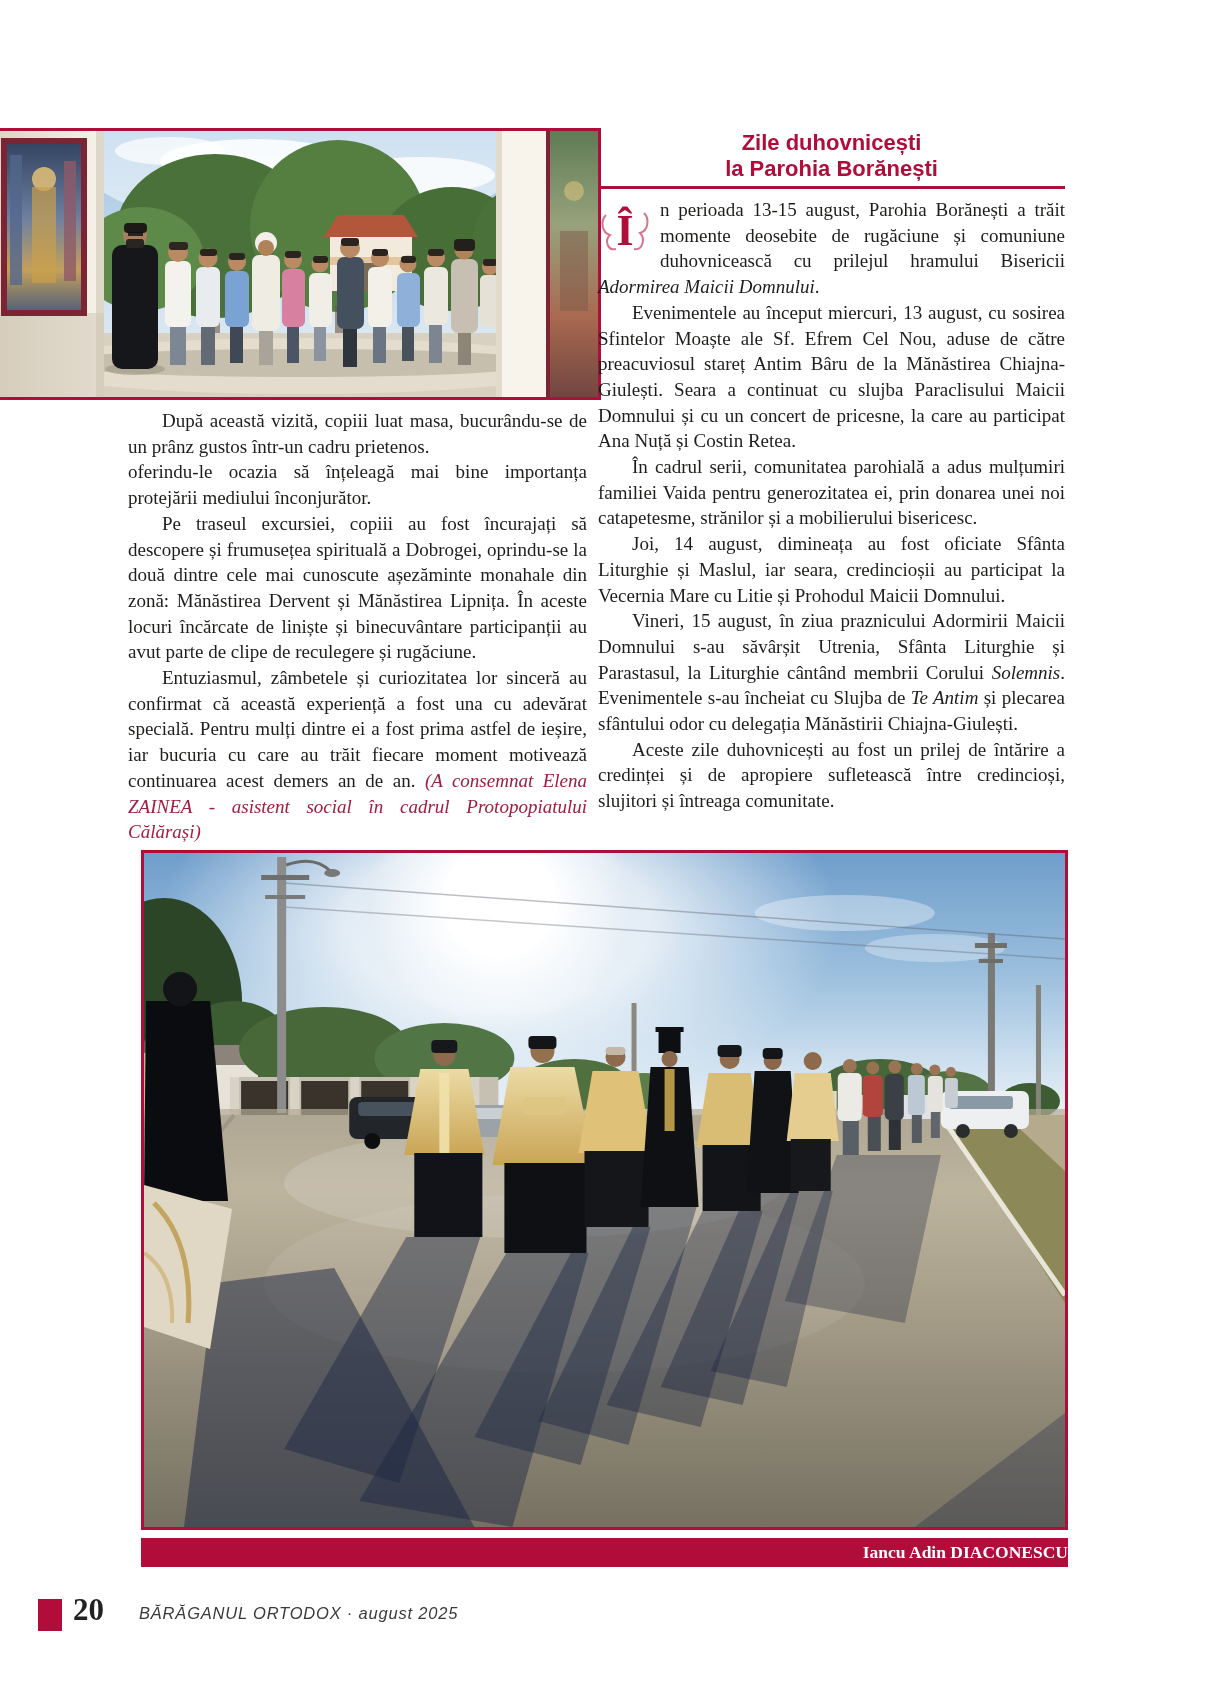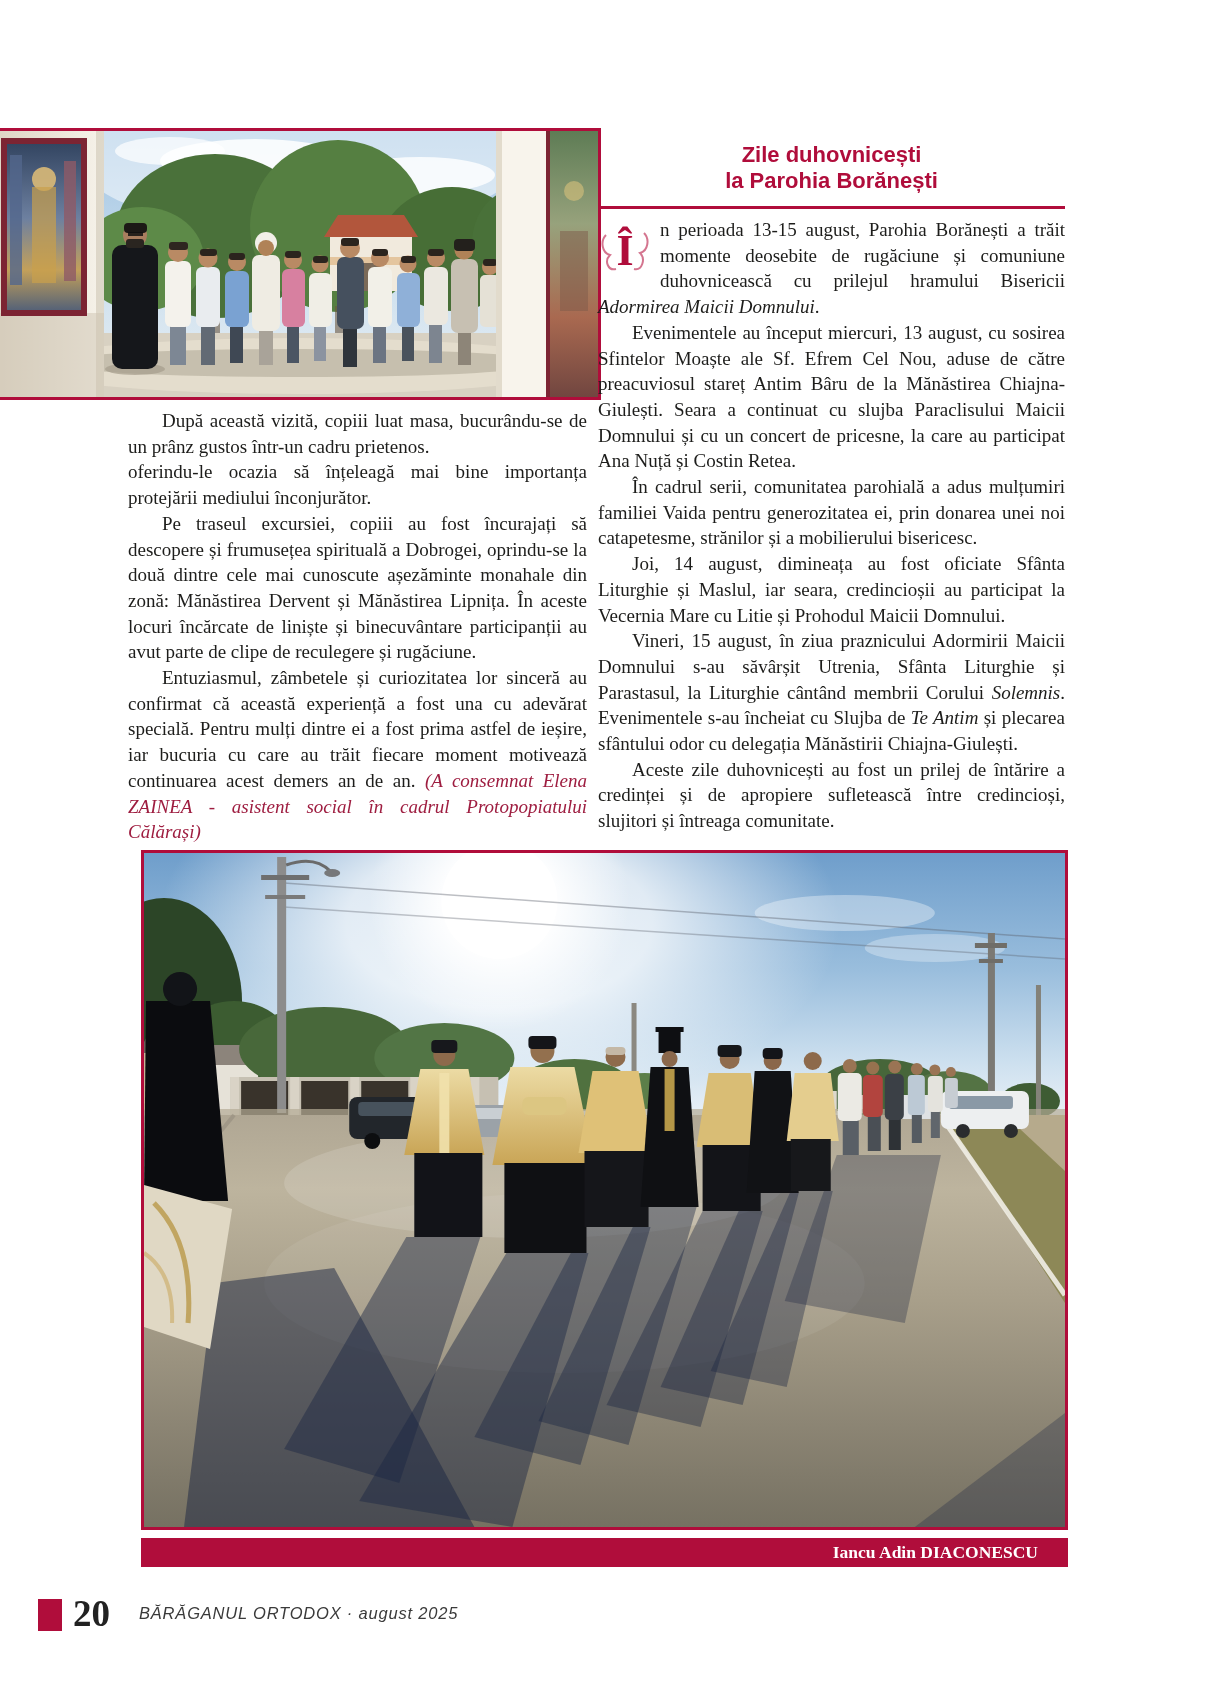"Zile duhovnicești" .title { margin: 12px -> 0 }
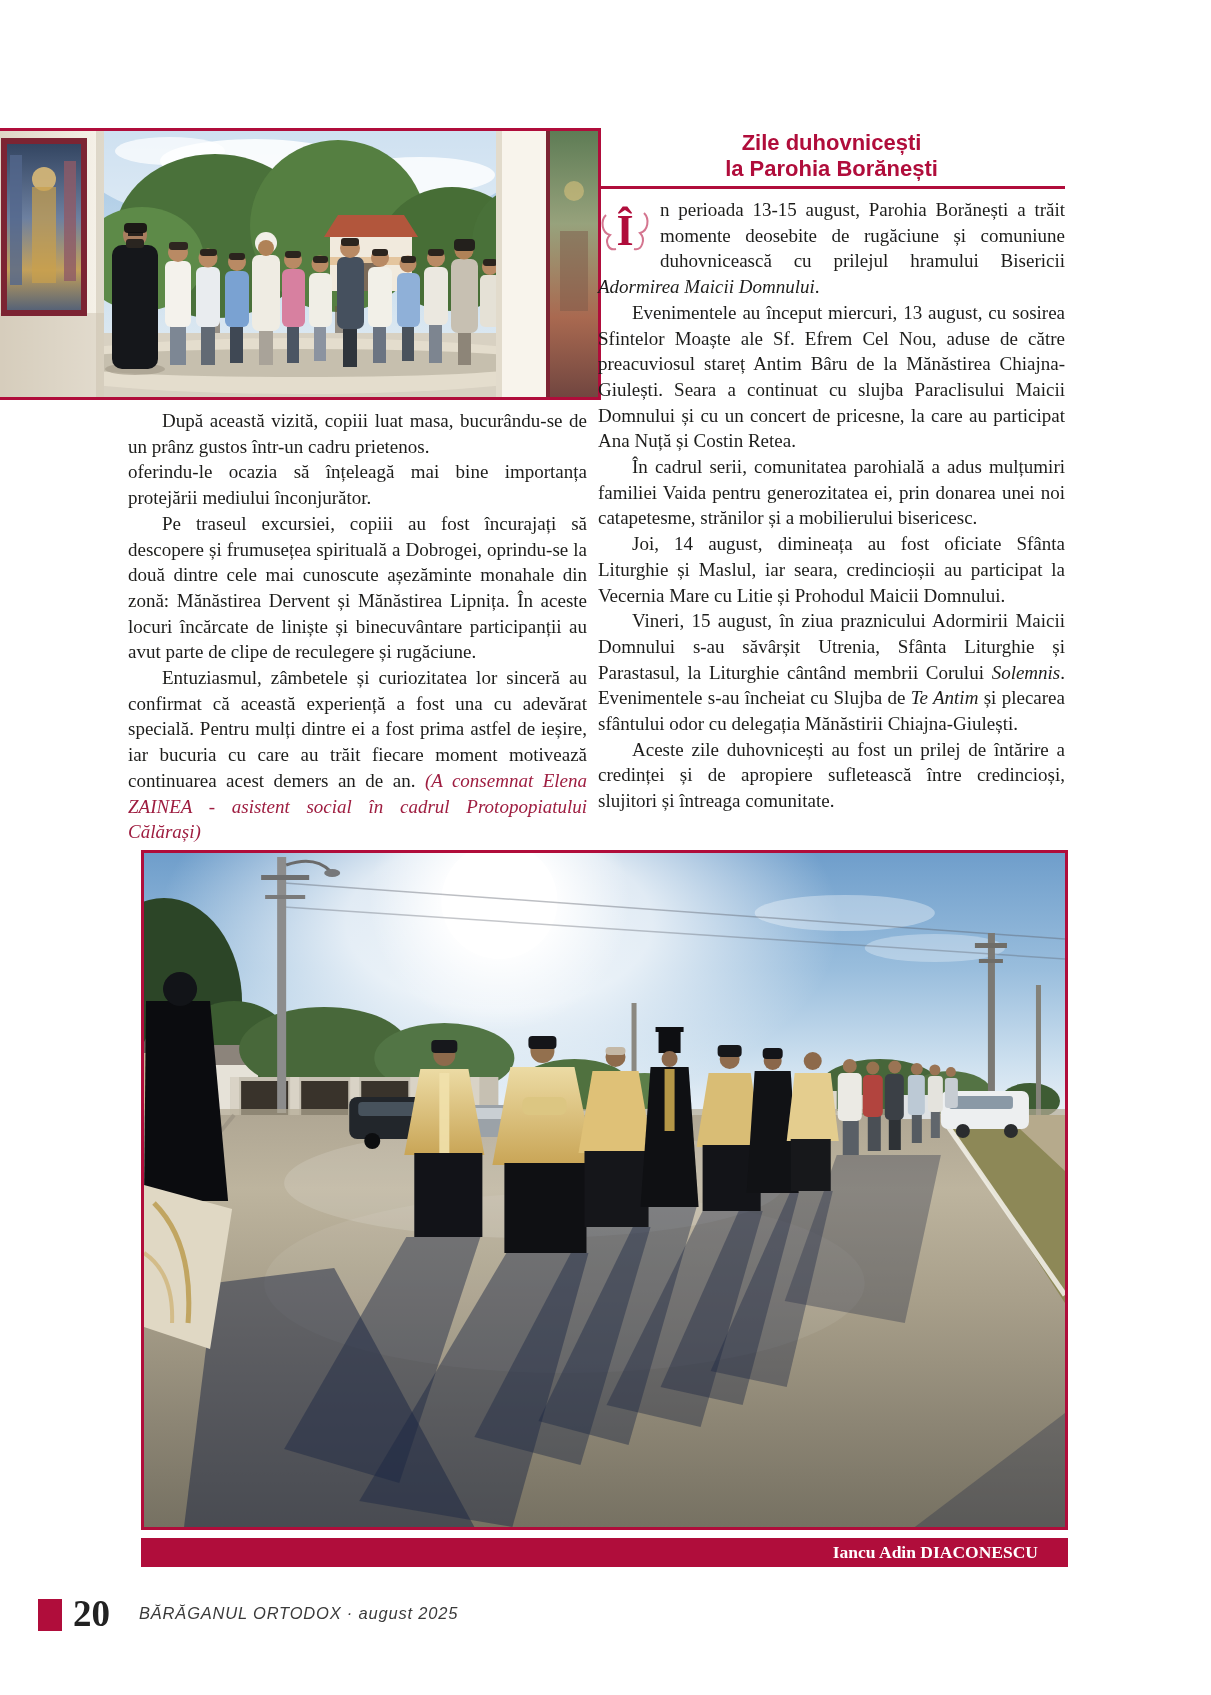"Iancu Adin DIACONESCU" .caption-bar { padding-right: 30px -> none }
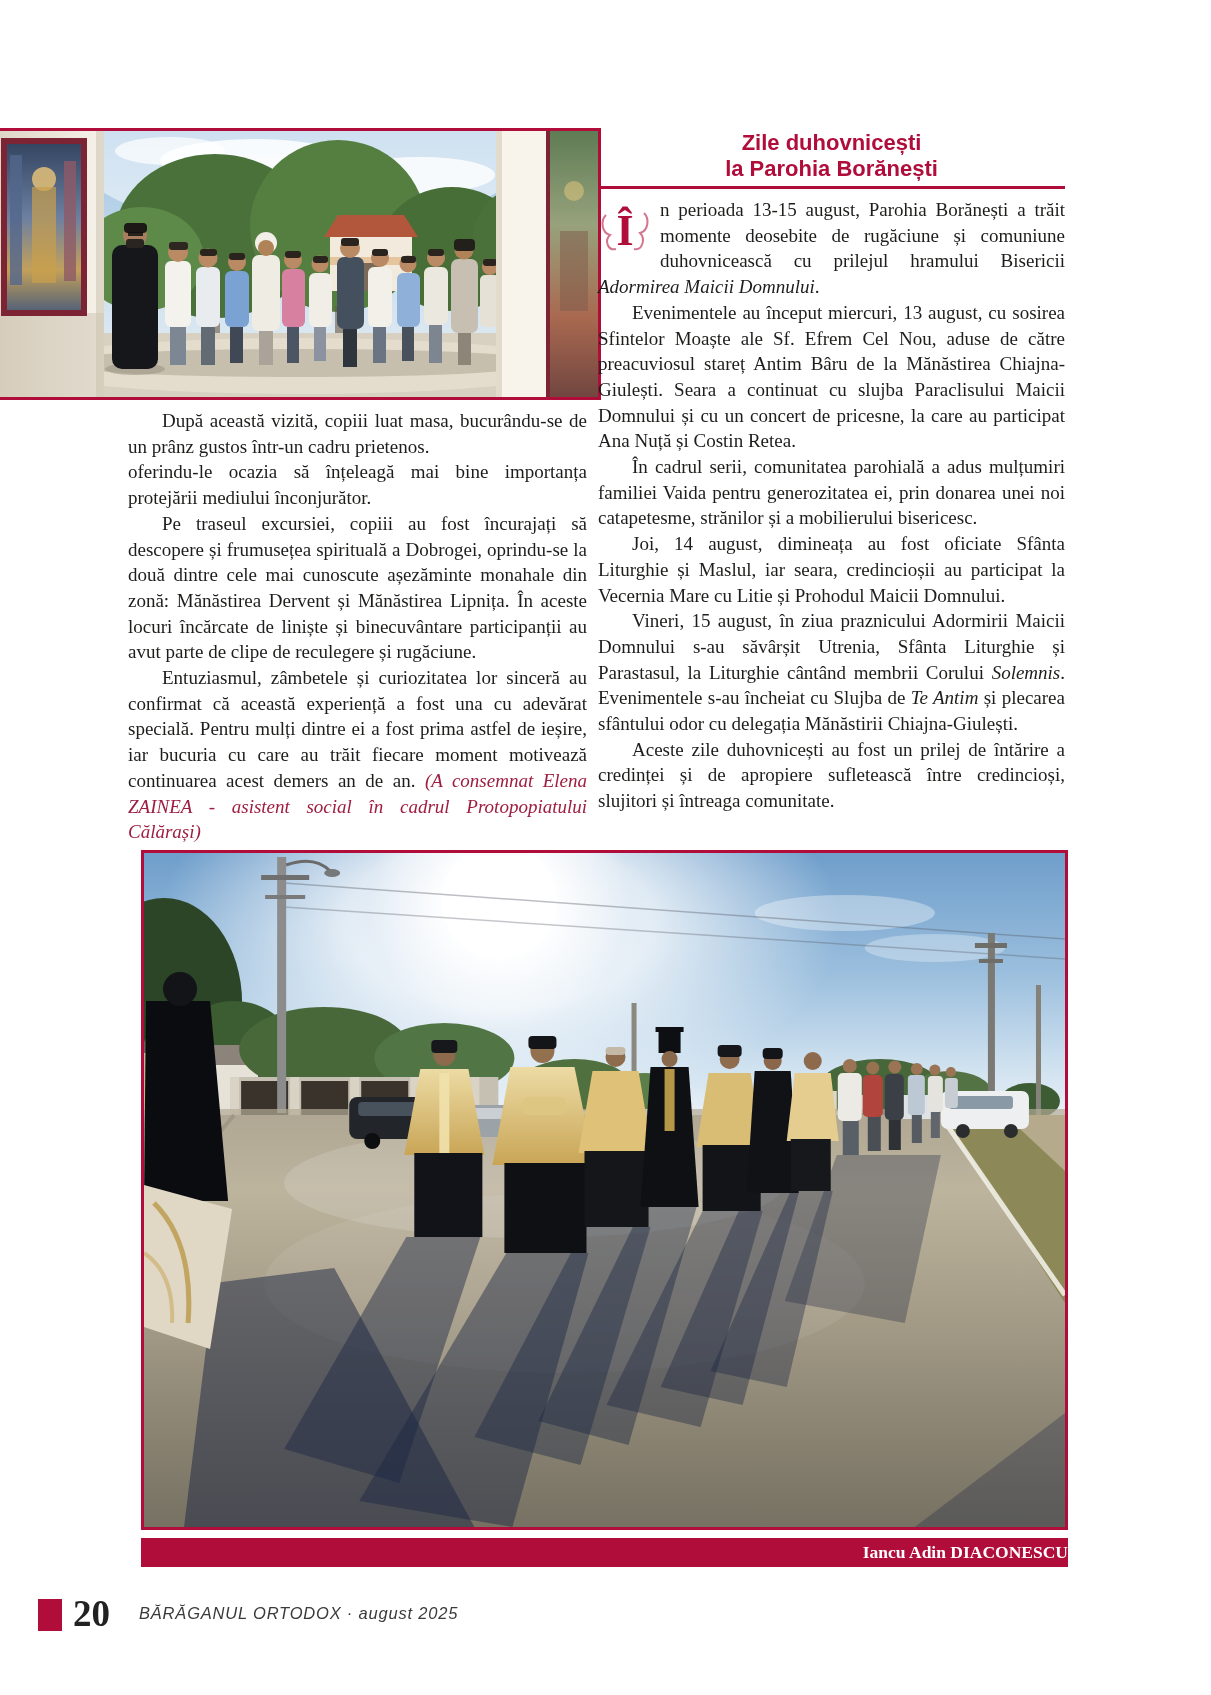"20" .page-number { font-size: 37px -> 31px }
